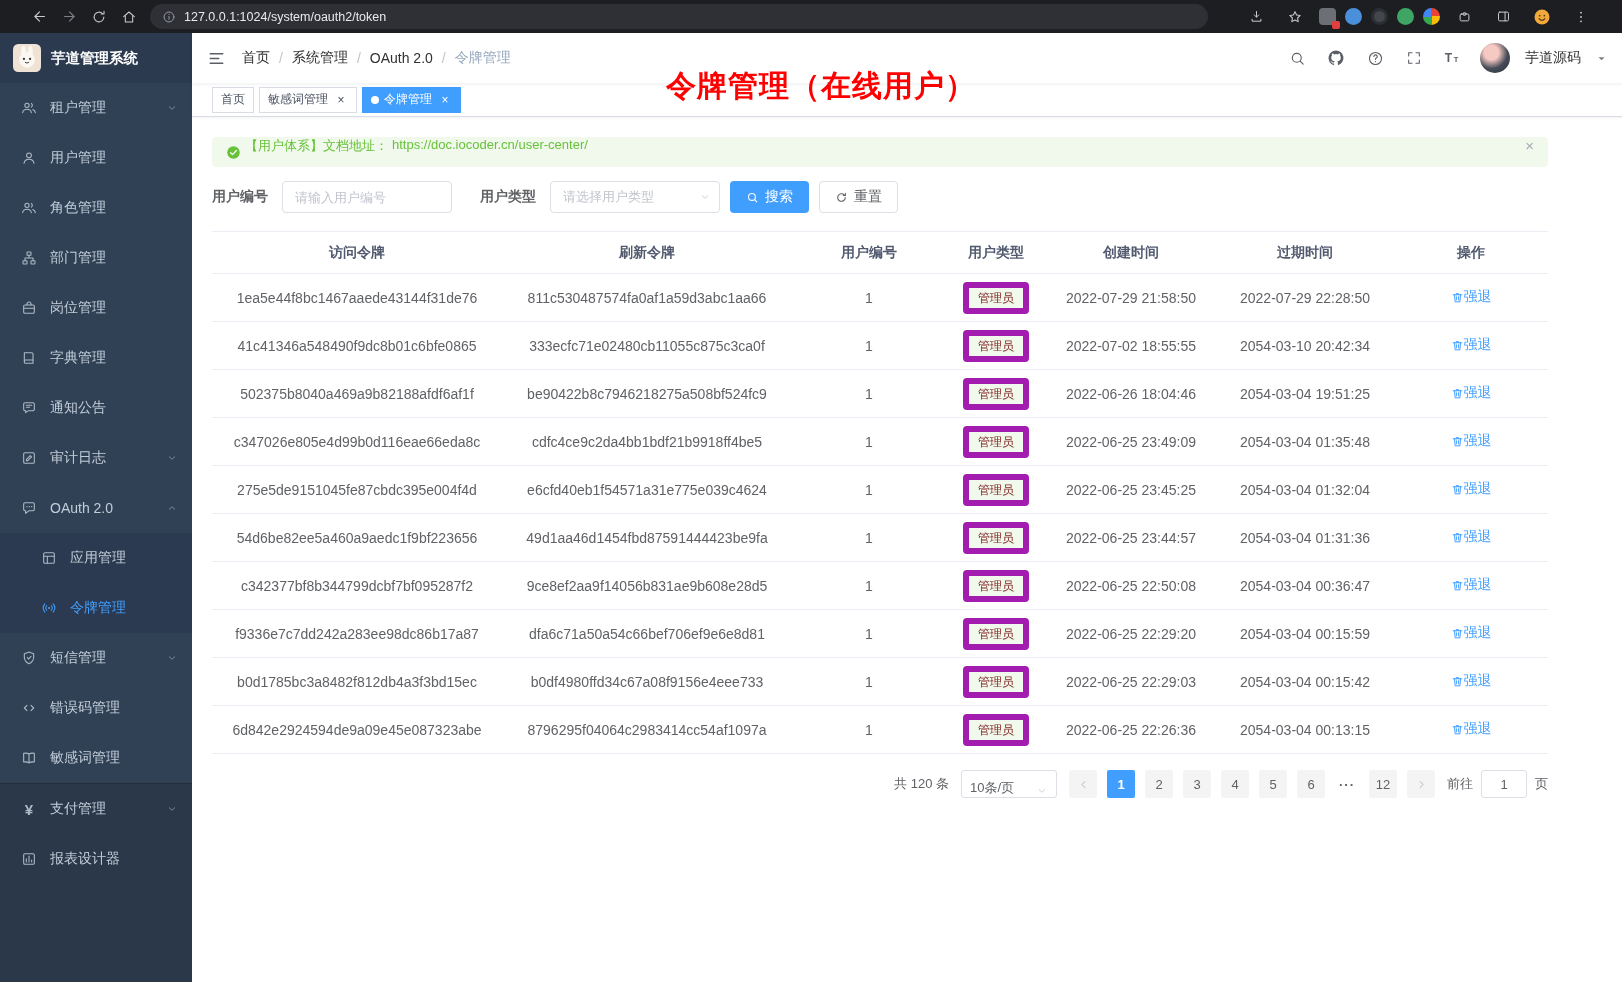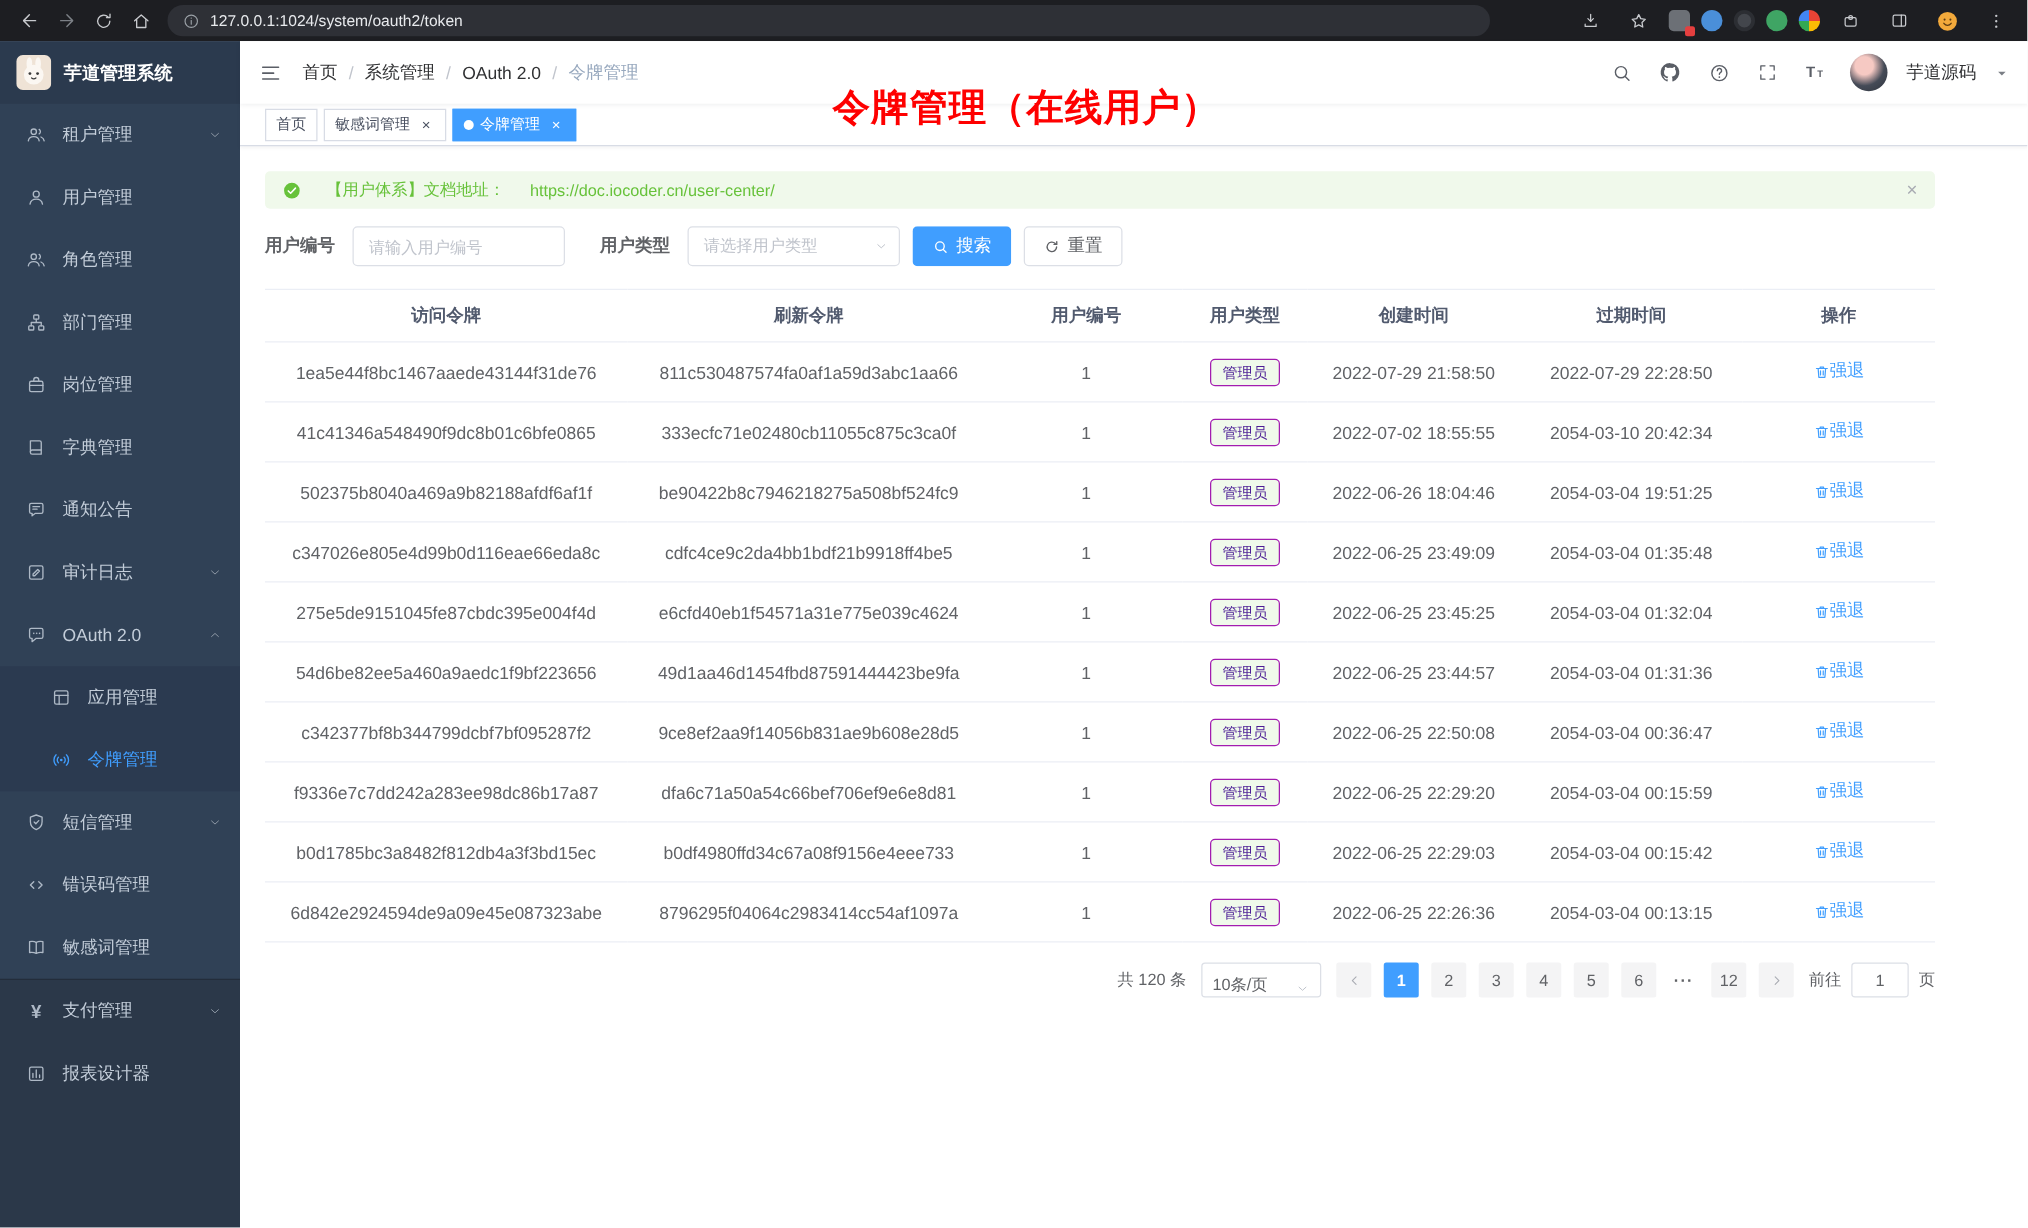"127.0.0.1:1024/system/oauth2/token" .browser { padding: 0 8px -> 0 24px }
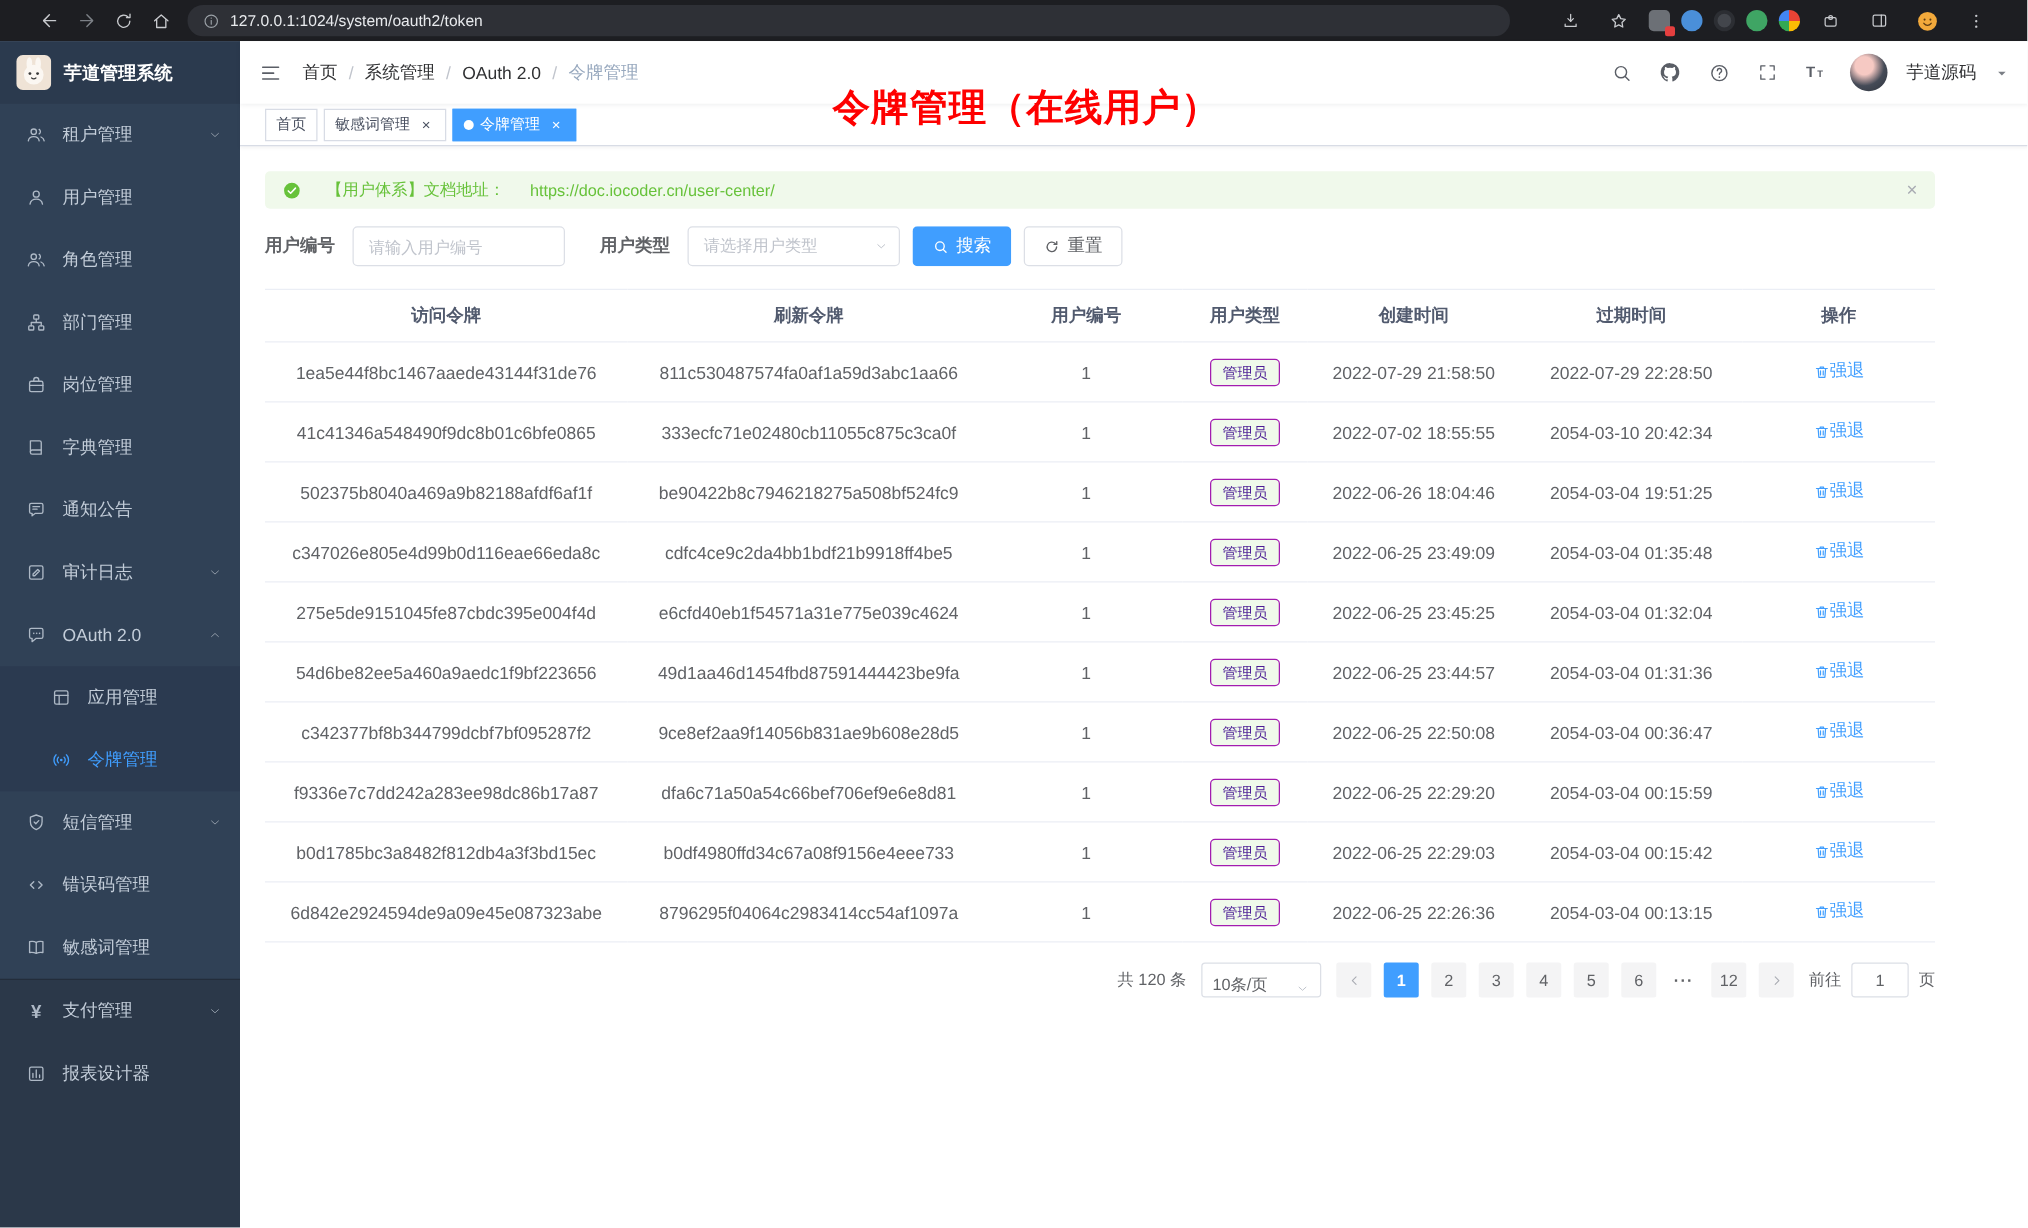"【用户体系】文档地址：" .alert { align-items: center -> none; gap: 20px -> 4px }
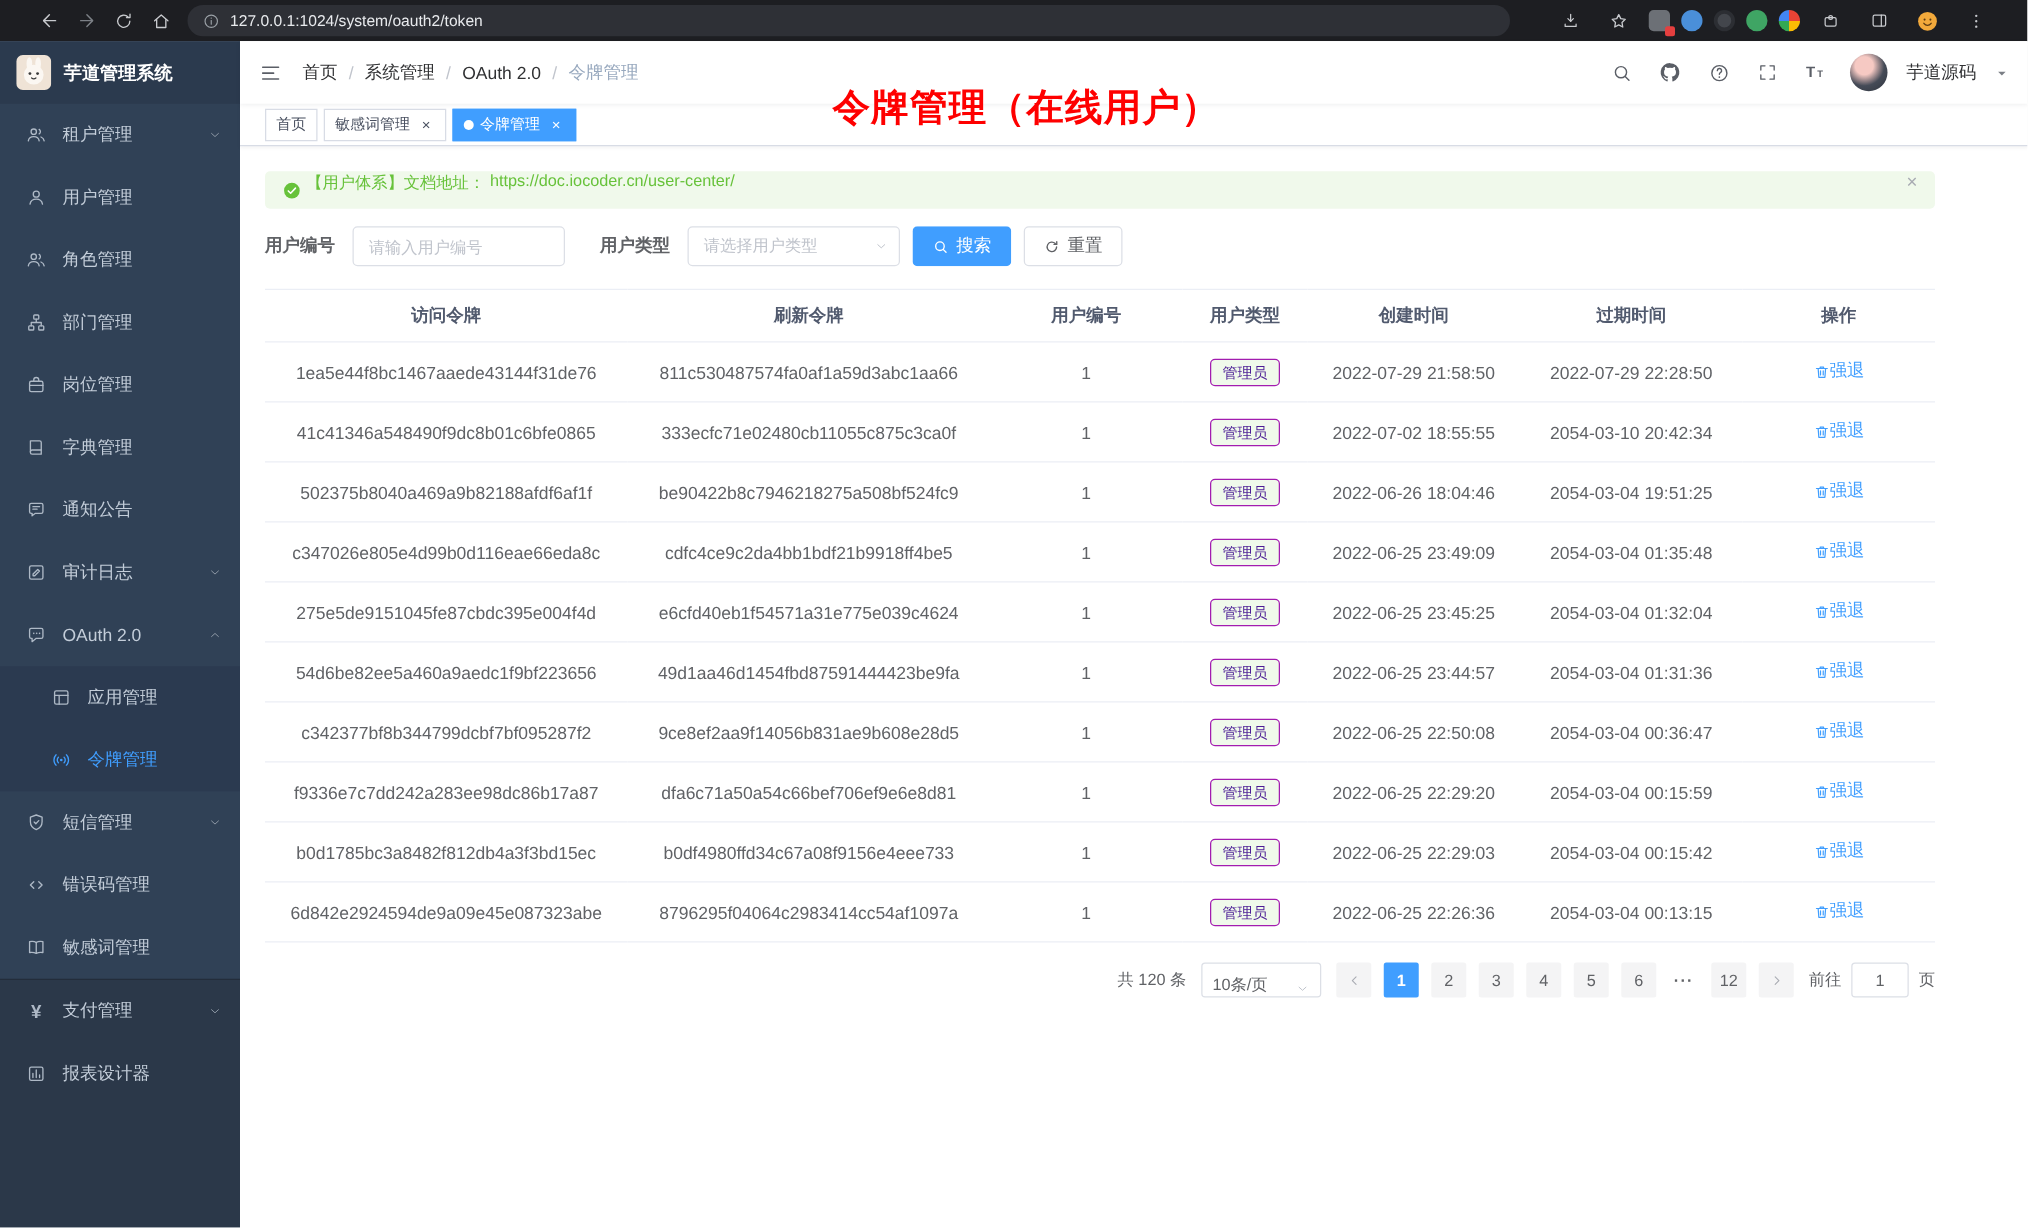"管理员" .tag-success { border: 1px solid #a21caf -> 6px solid #a21caf; color: #4c1d95 -> #7f1d1d }
